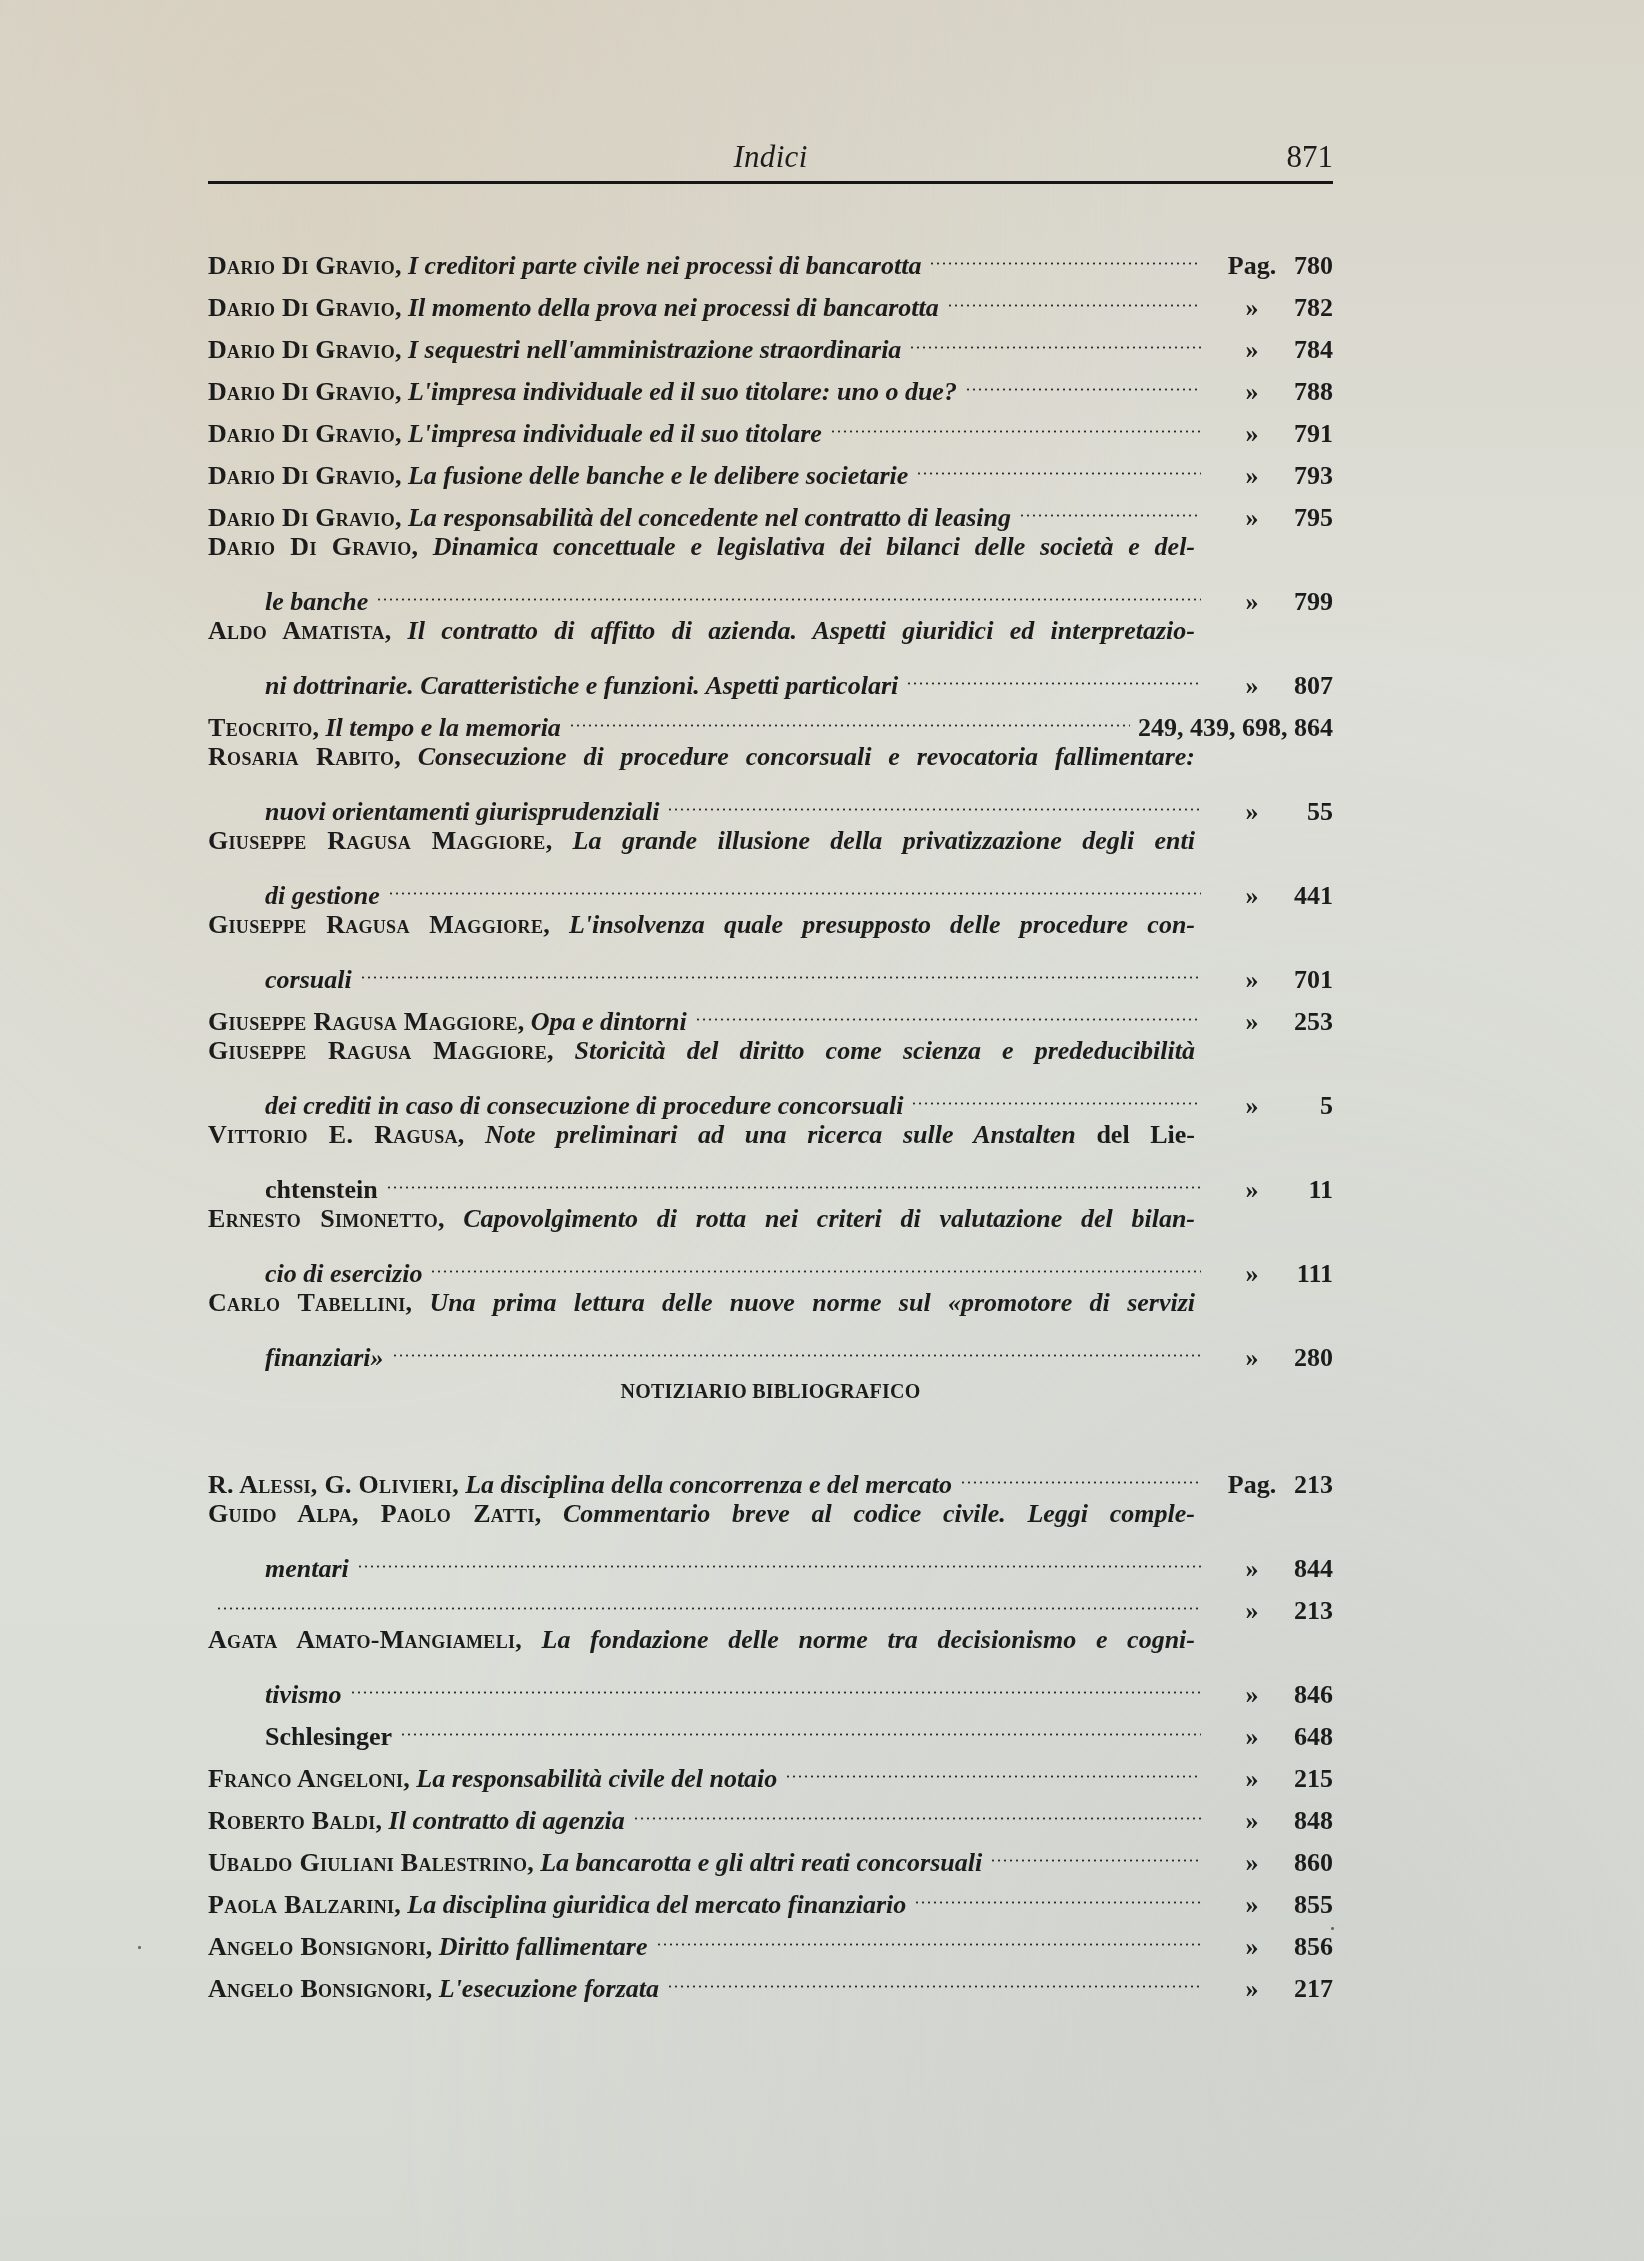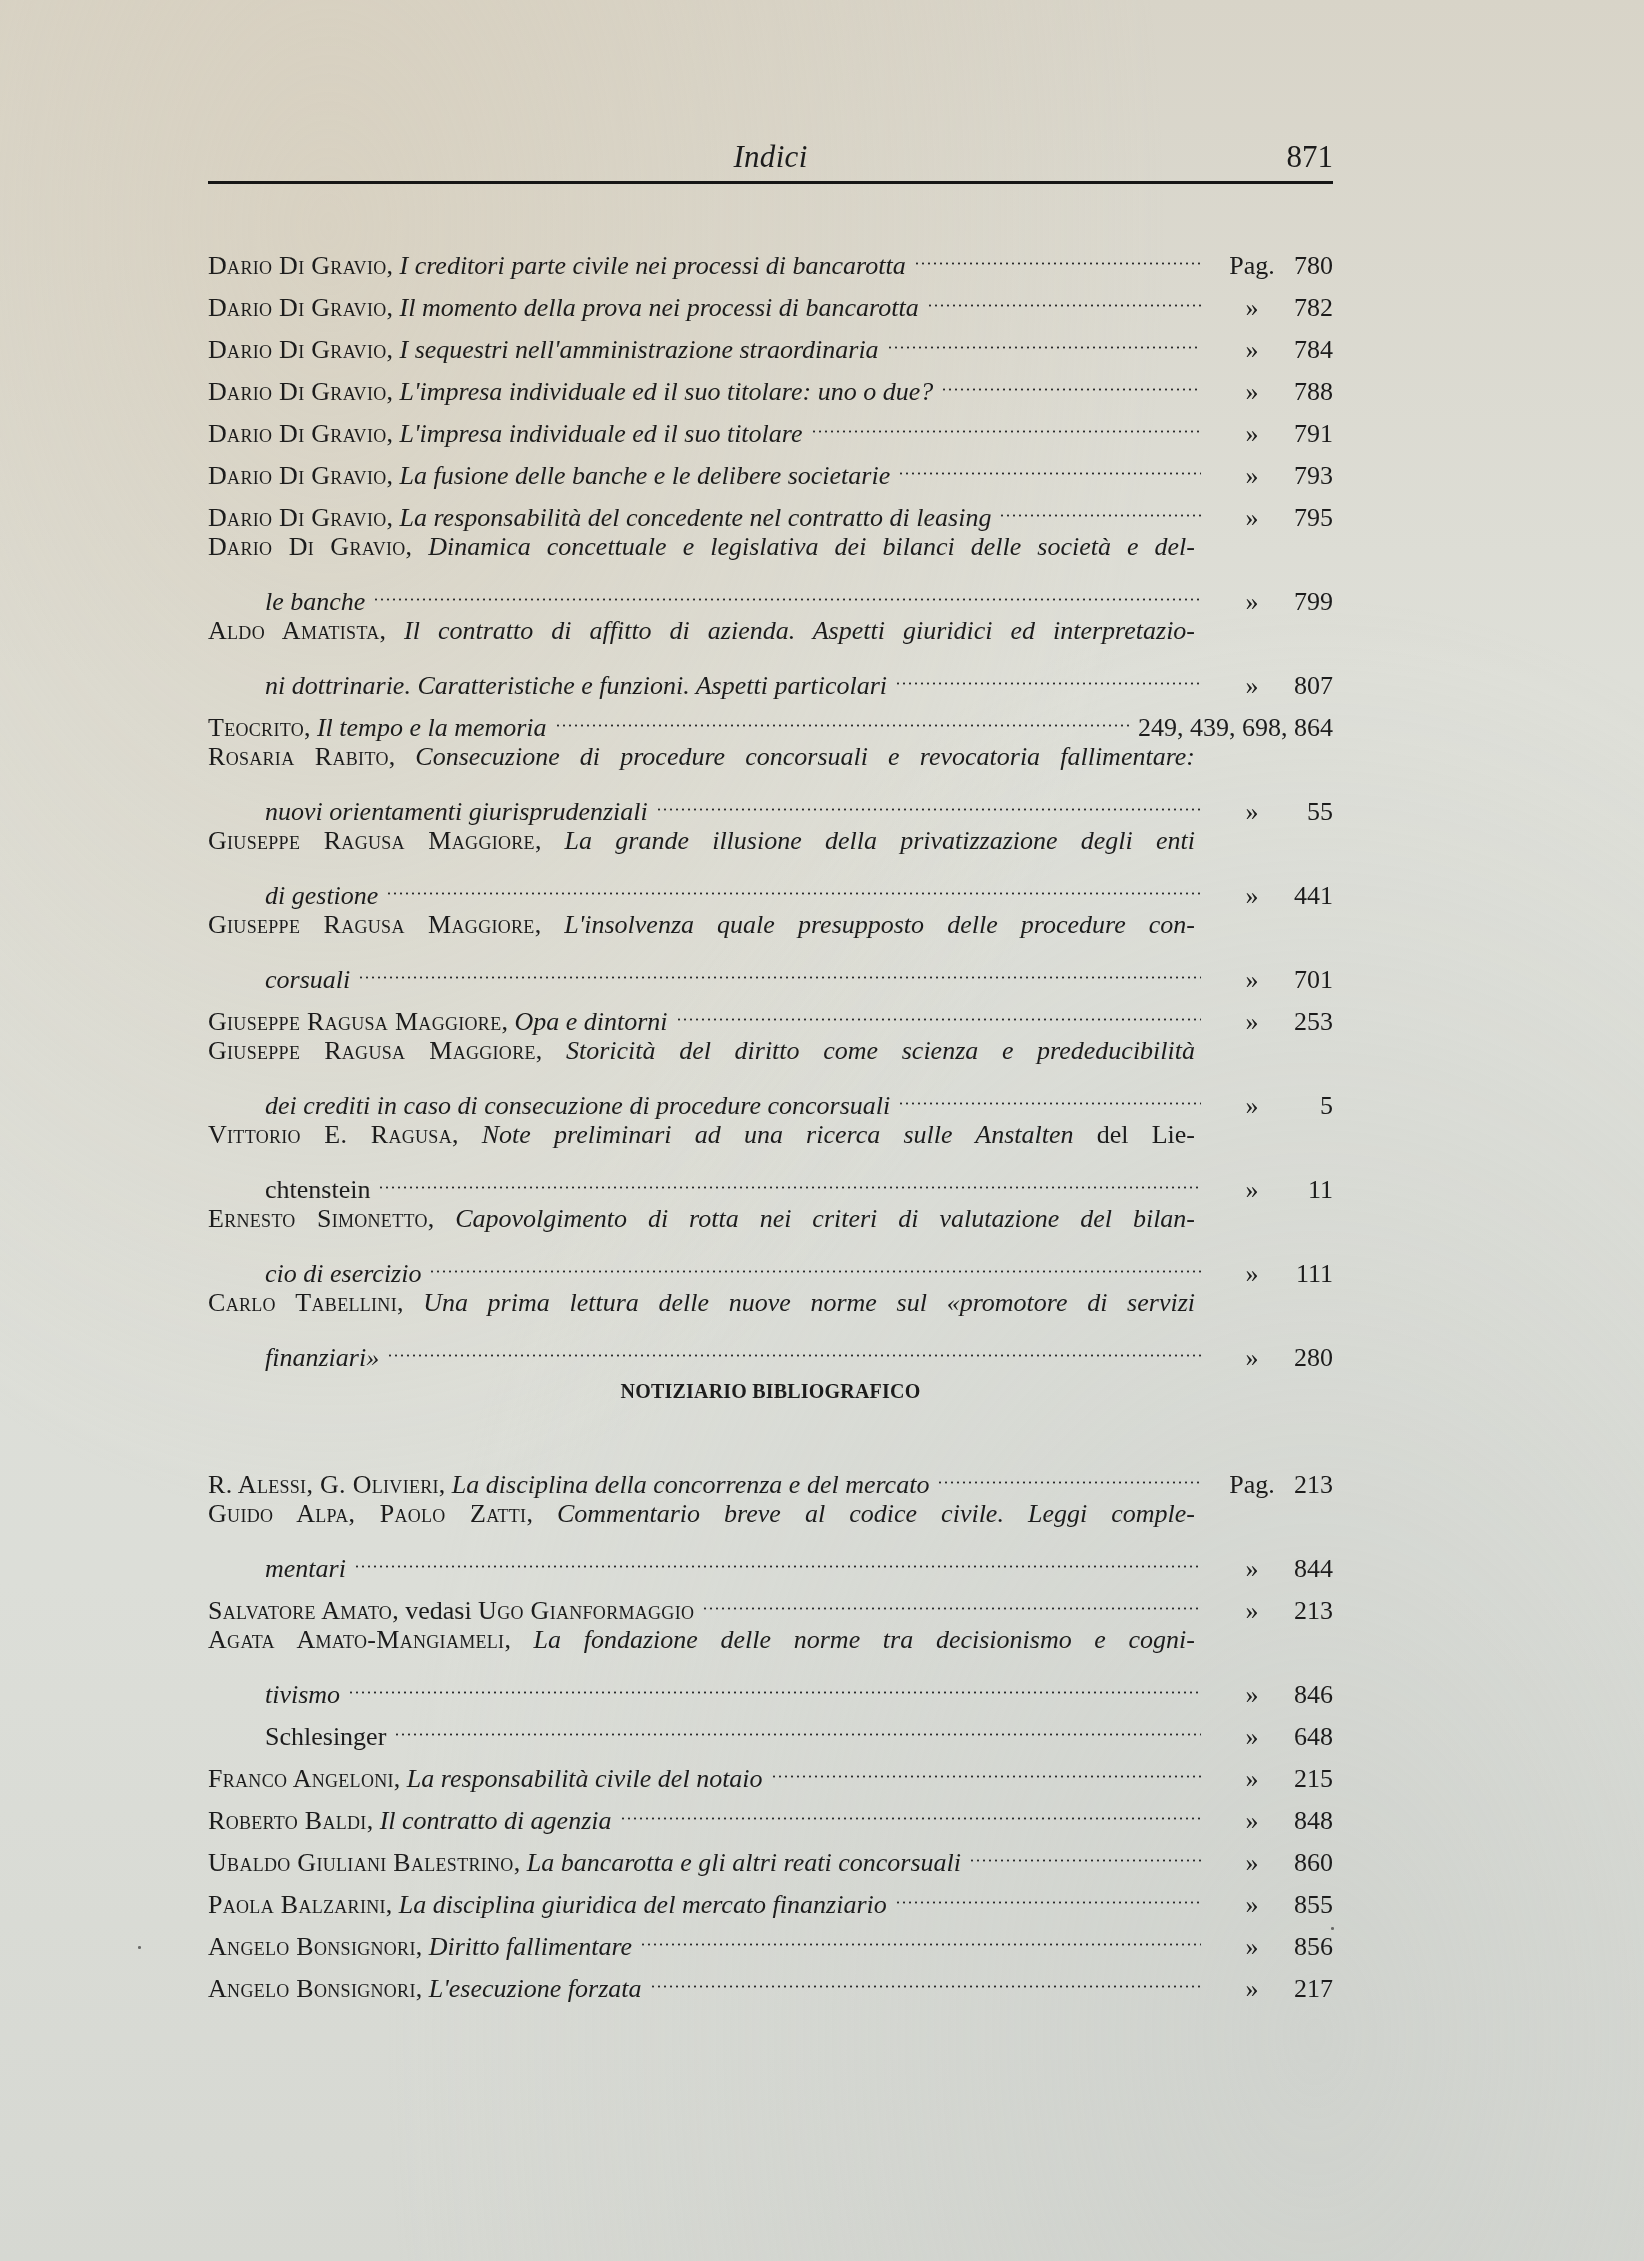"Dario Di Gravio, I creditori" .entry { font-weight: none -> bold }
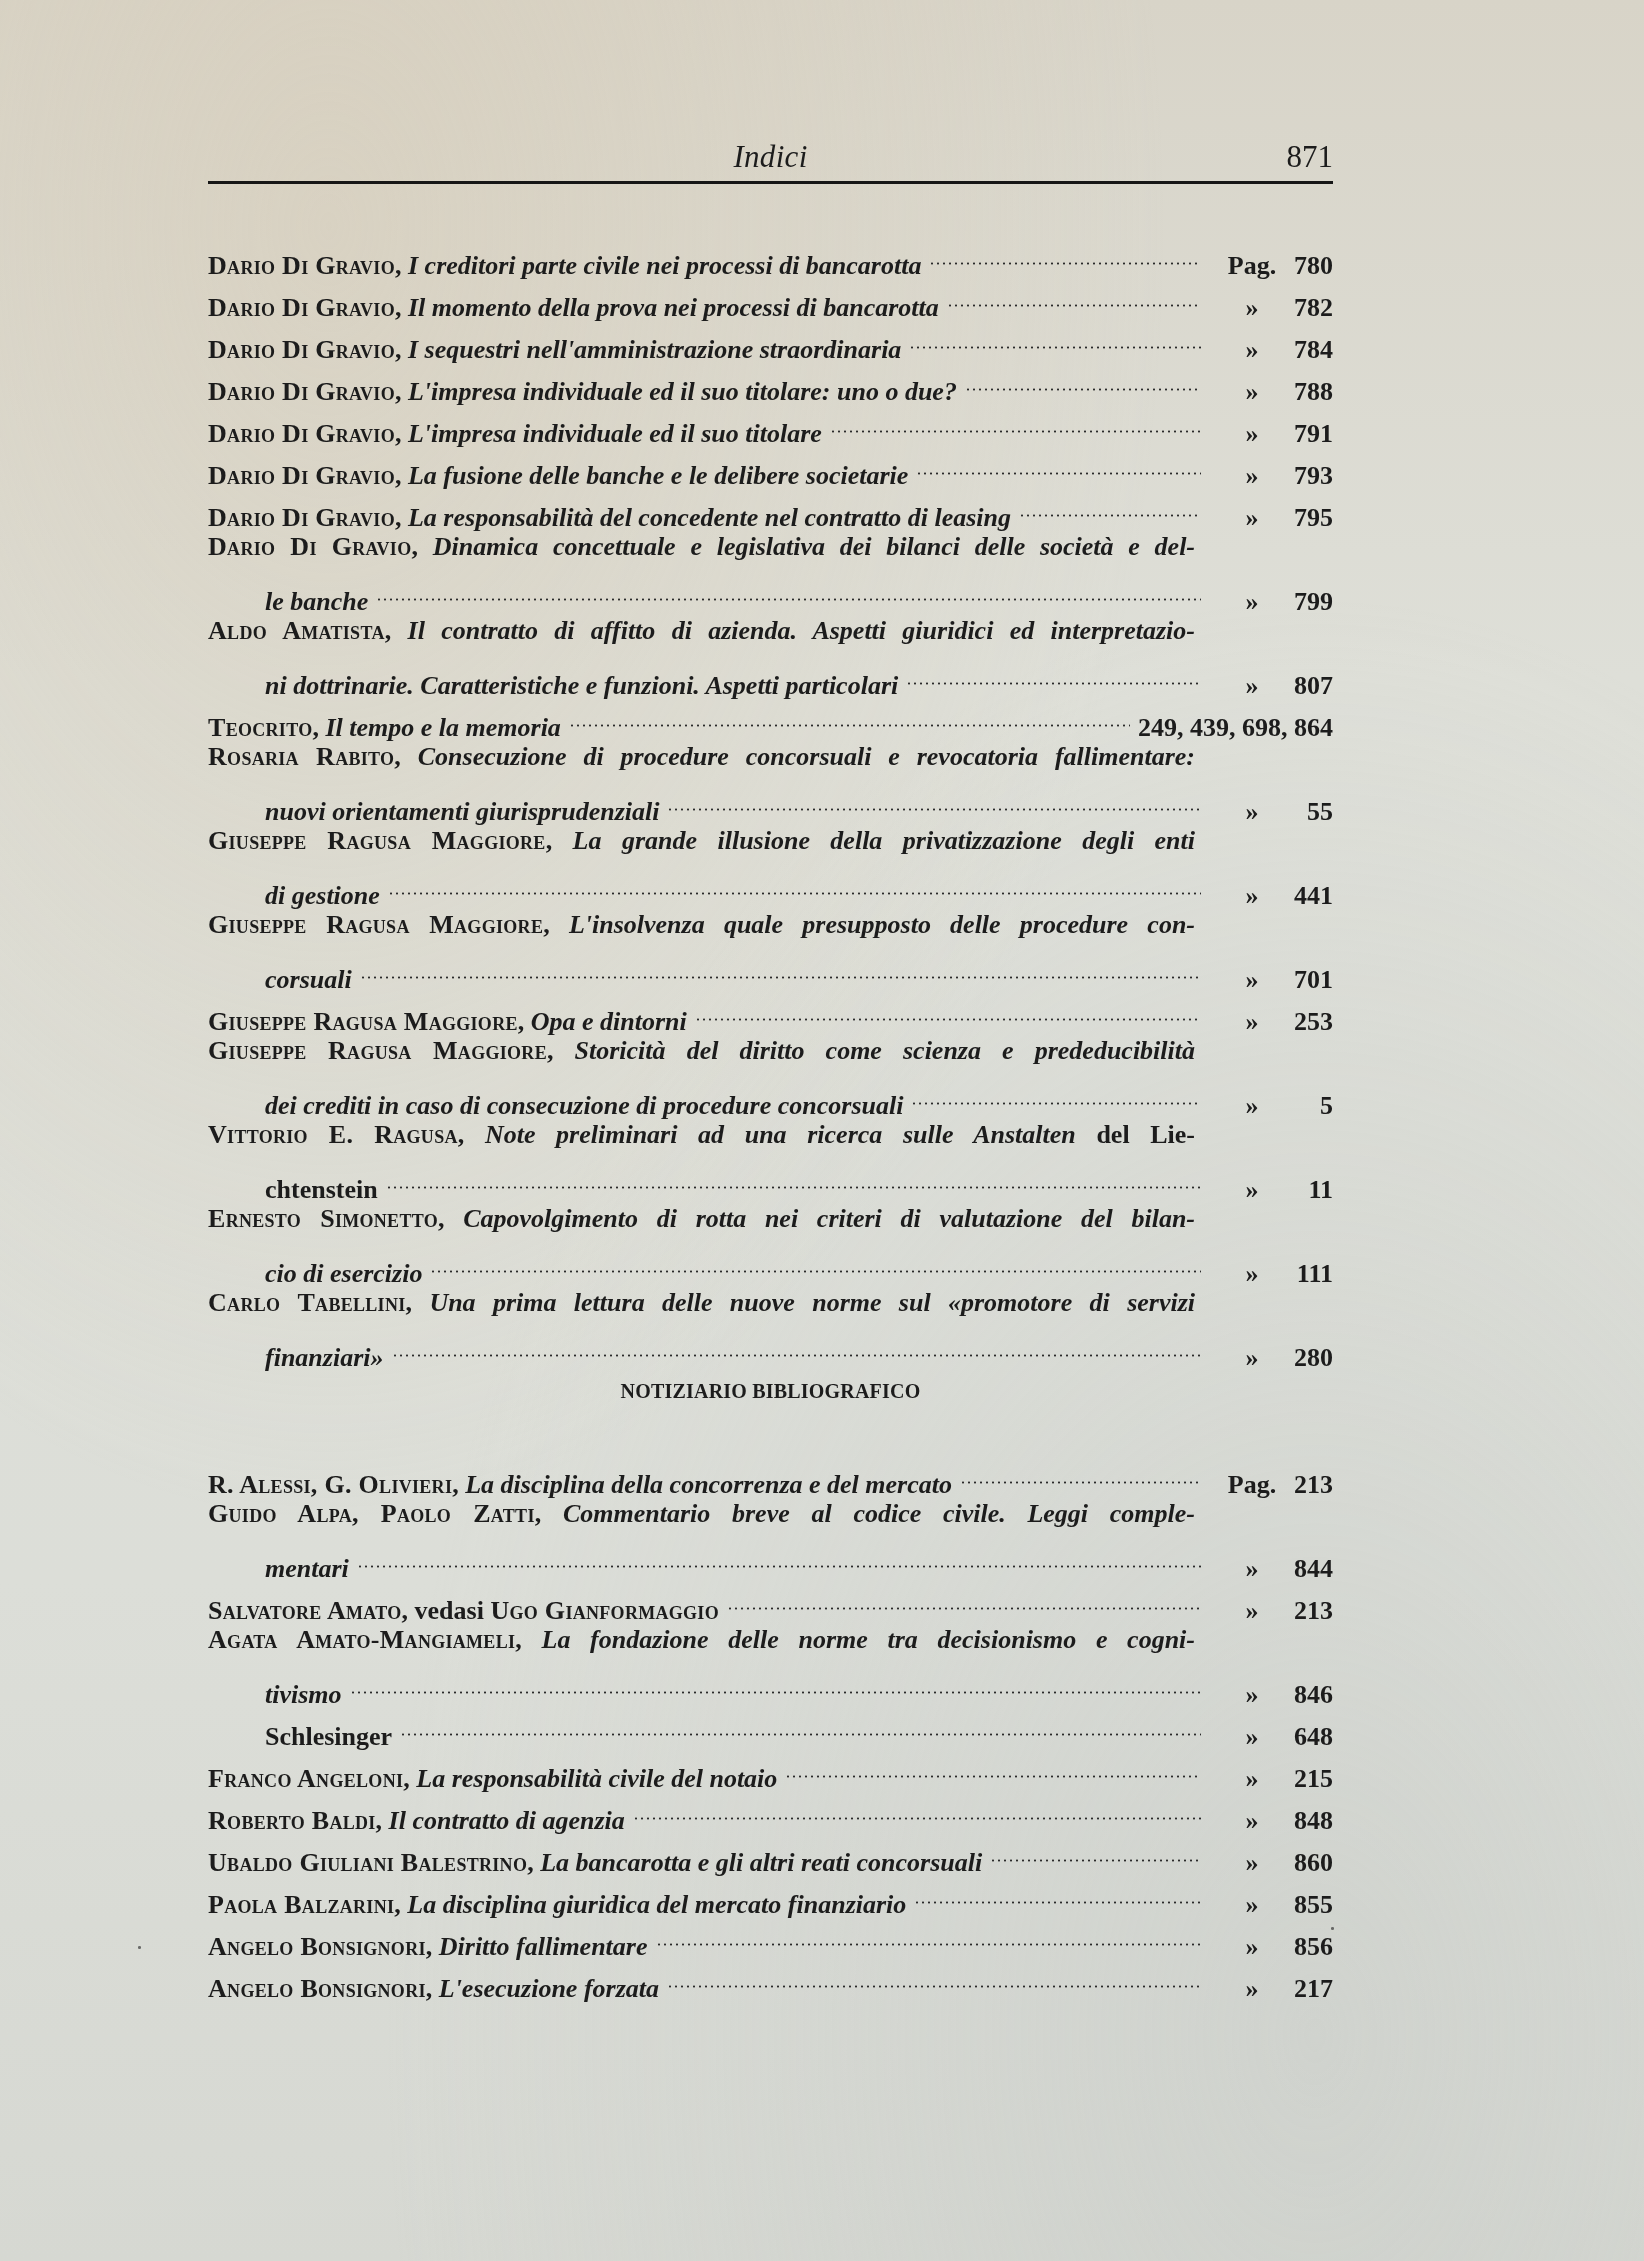"Salvatore Amato, vedasi Ugo" span.text { html: <span><span>Salvatore Amato</span><span>, </span><span>vedasi </span><span>Ugo Gianformaggio</span></span> -> none }
